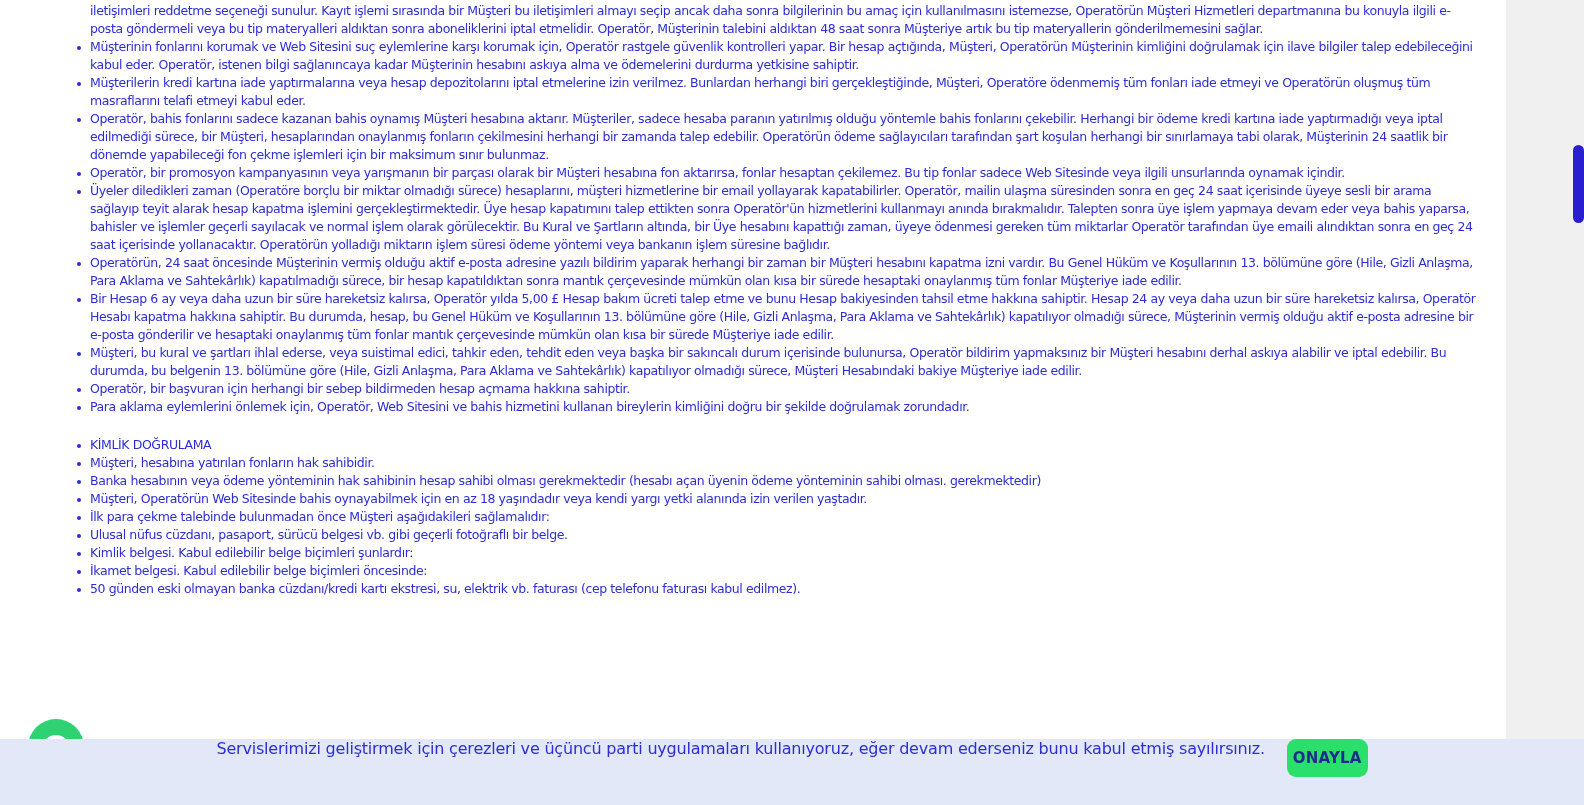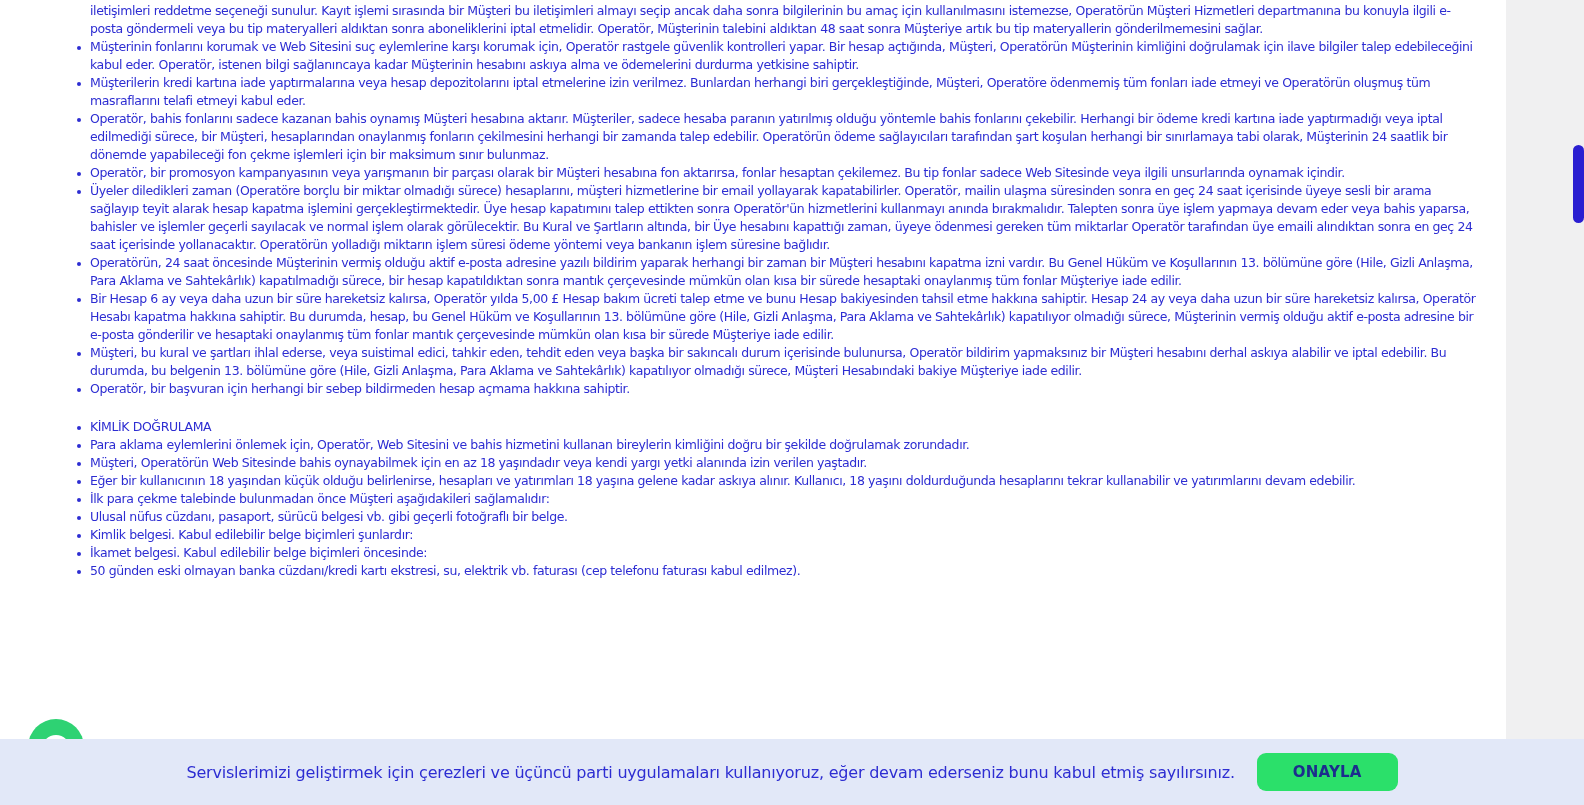"KİMLİK DOĞRULAMA" li.bulleted { order: before "Para aklama eylemlerini önlemek için," -> after "Para aklama eylemlerini önlemek için," }
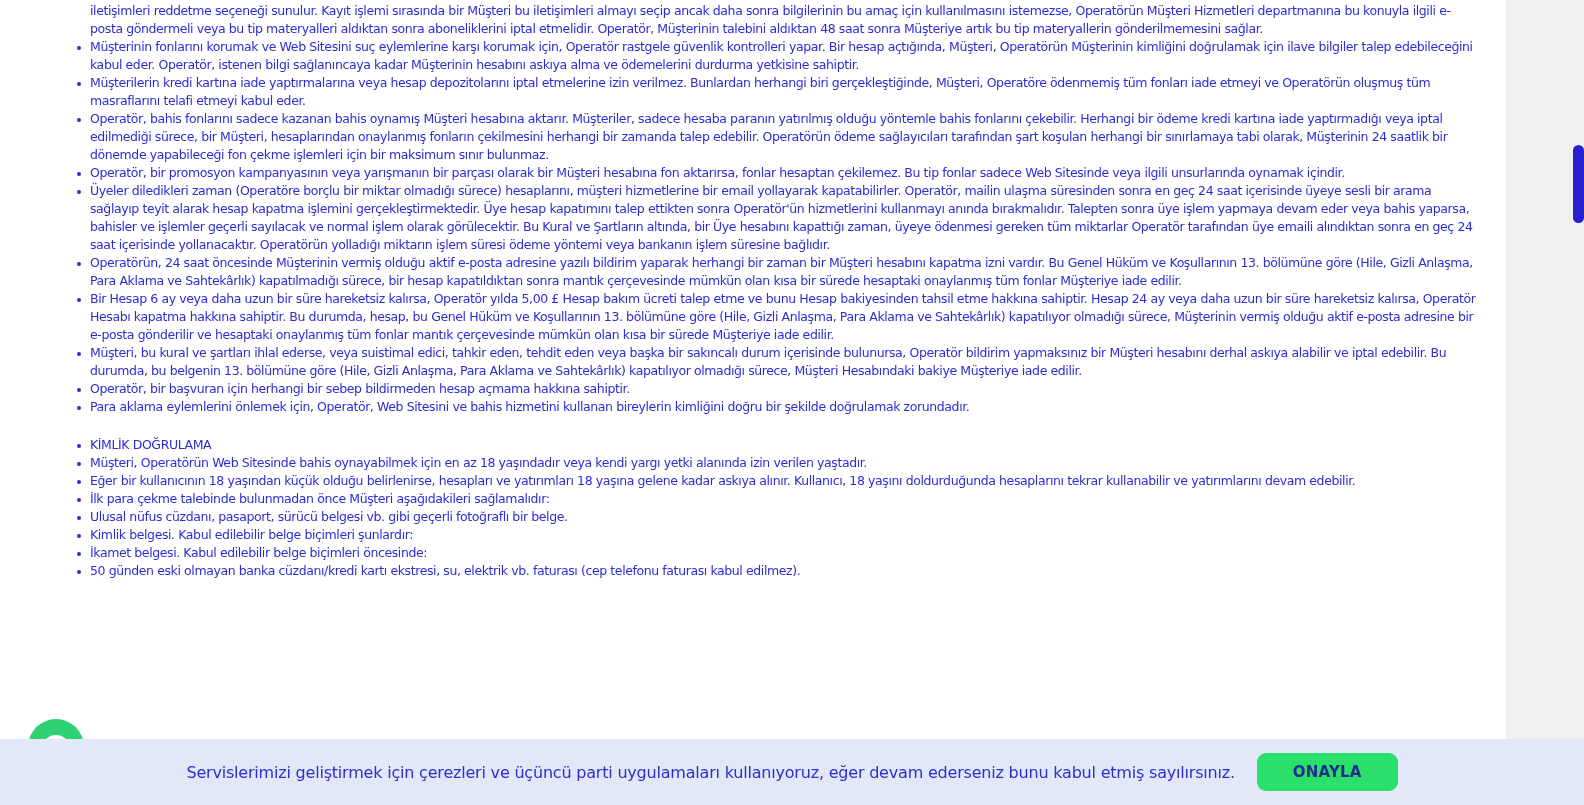"Müşteri, hesabına yatırılan fonların hak" li.bulleted { html: none -> <li>Müşteri, hesabına yatırılan fonların hak sahibidir.</li> }
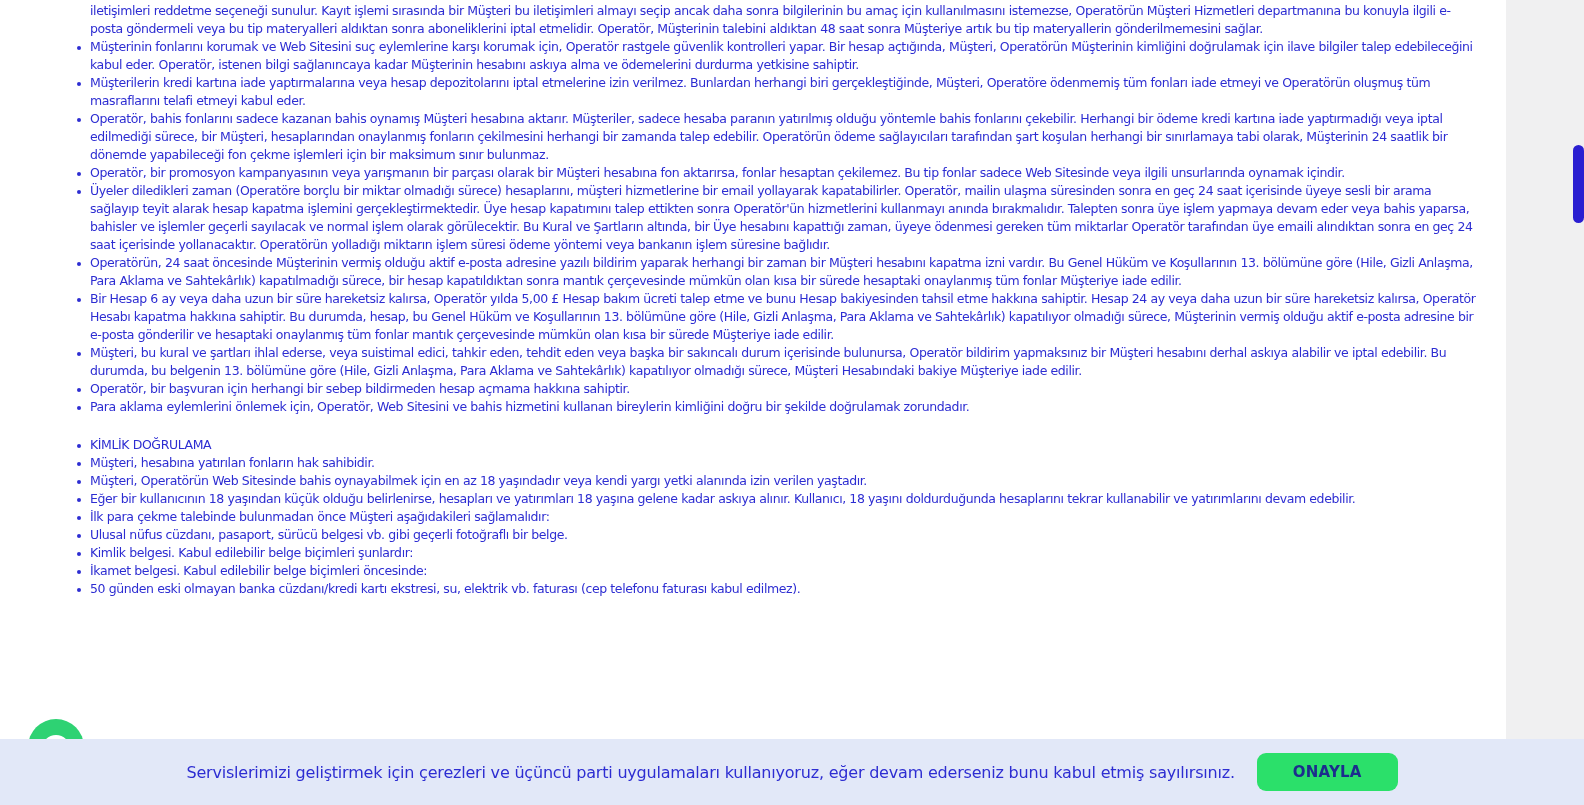"Banka hesabının veya ödeme yönteminin" li.bulleted { html: none -> <li>Banka hesabının veya ödeme yönteminin hak sahibinin hesap sahibi olması gerekmektedir (hesabı açan üyenin ödeme yönteminin sahibi olması. gerekmektedir)</li> }
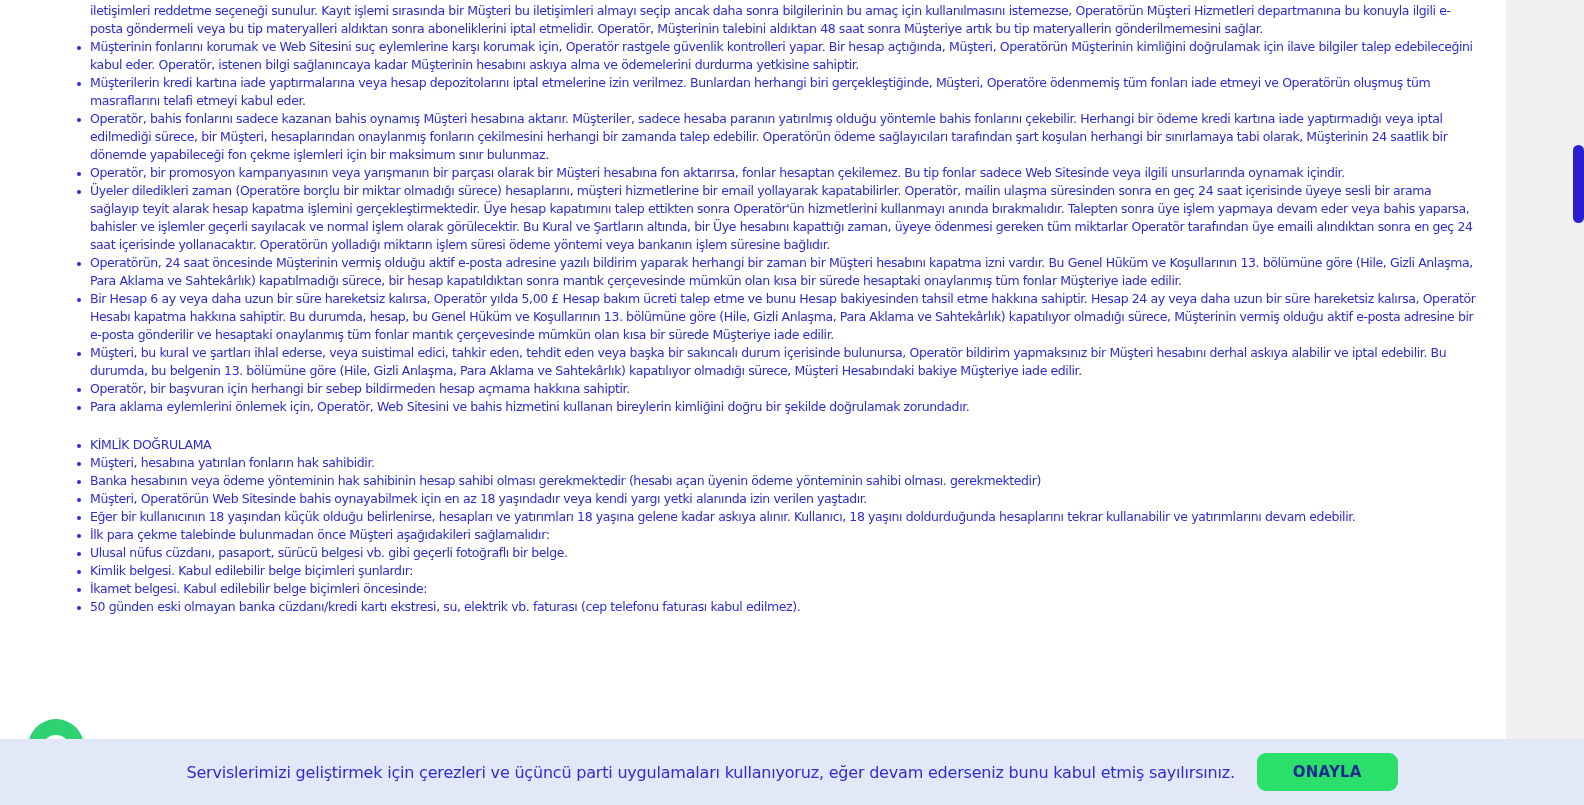"Eğer bir kullanıcının 18 yaşından" li.bulleted { html: <li>Eğer bir kullanıcının 18 yaşından küçük olduğu belirlenirse, hesapları ve yatırımları 18 yaşına gelene kadar askıya alınır. Kullanıcı, 18 yaşını doldurduğunda hesaplarını tekrar kullanabilir ve yatırımlarını devam edebilir.</li> -> none }
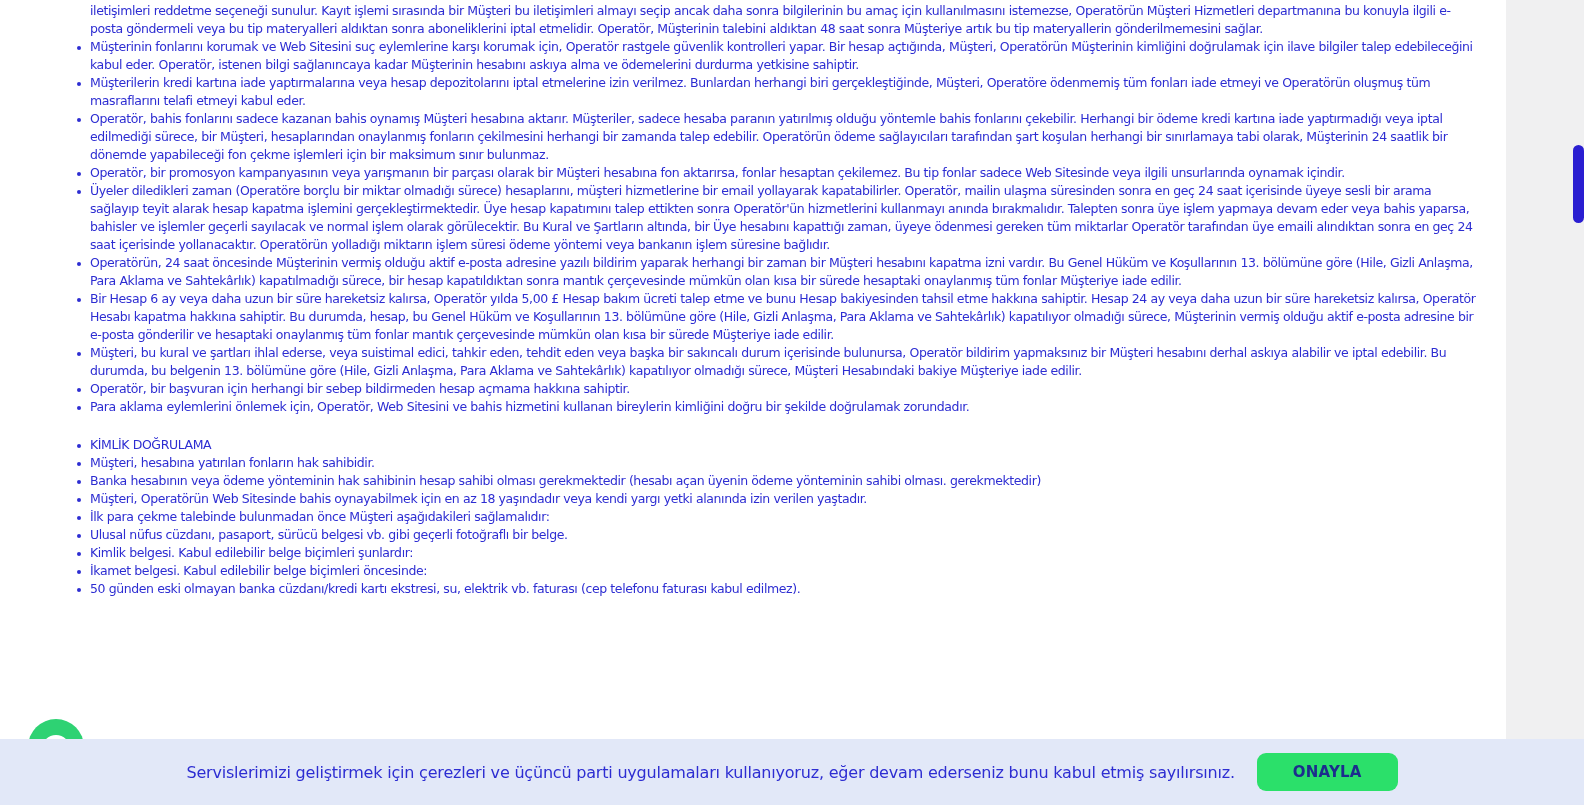"Servislerimizi geliştirmek için" .cookie-banner { align-items: center -> flex-start }
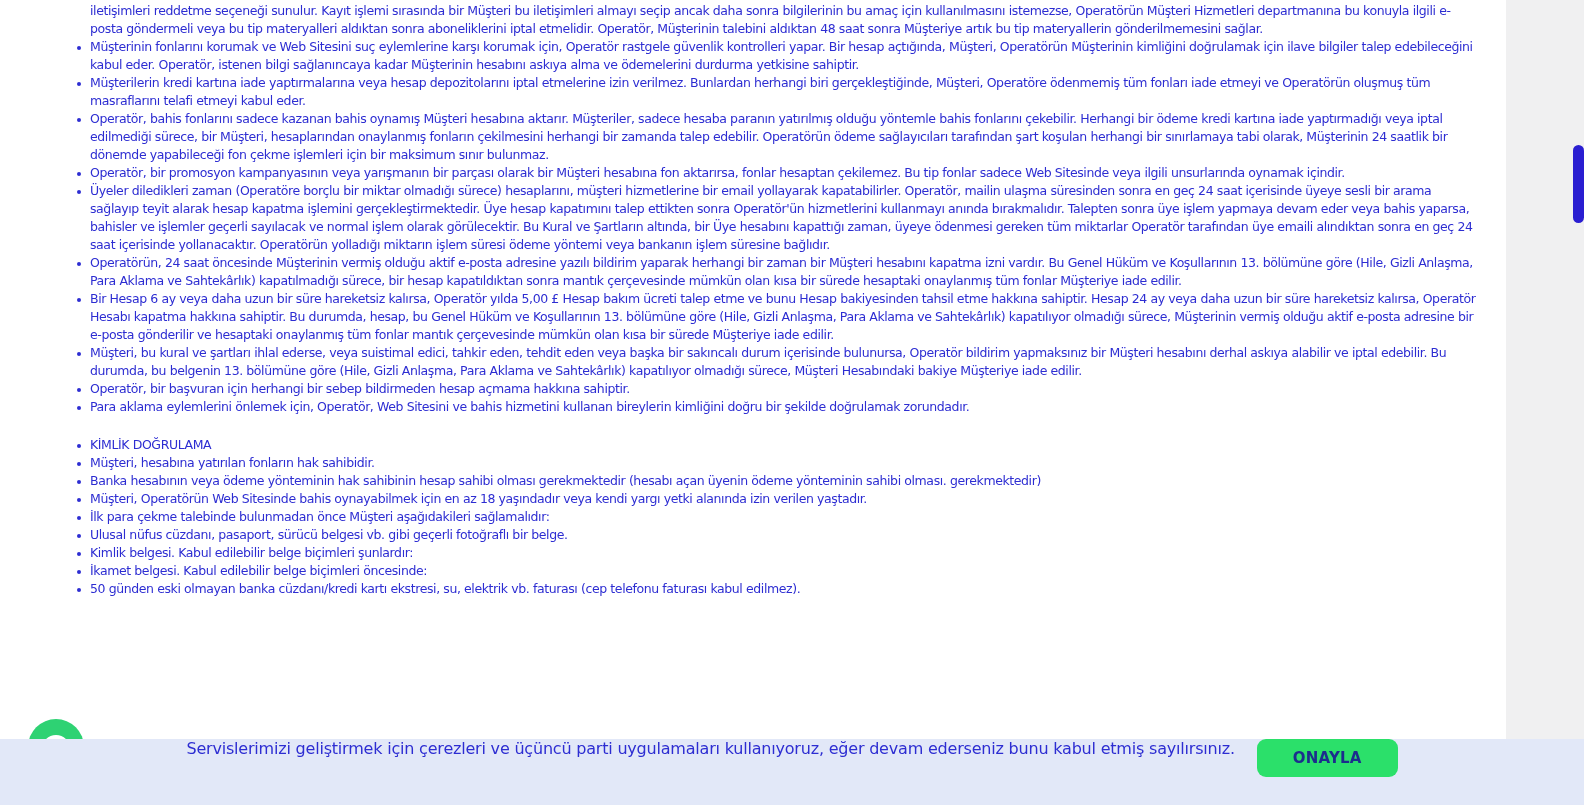"ONAYLA" .approve-button { padding: 0 36px -> 0 6px }
